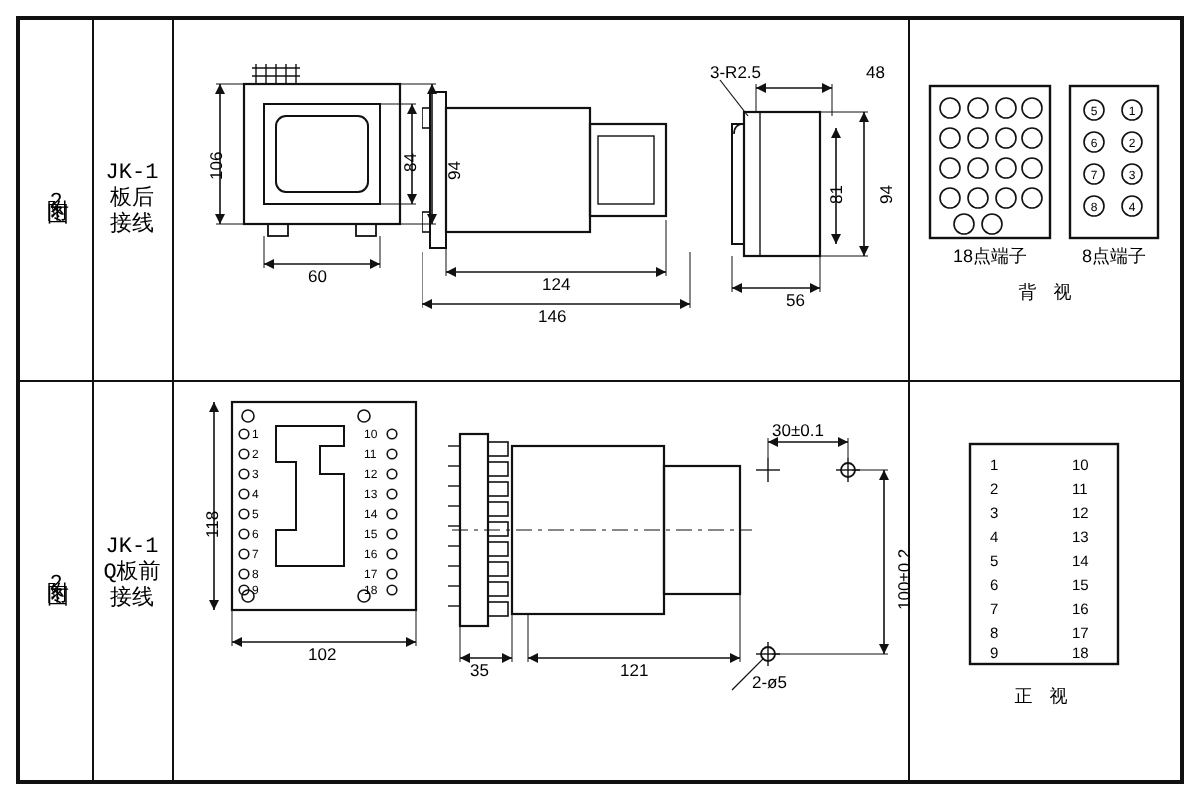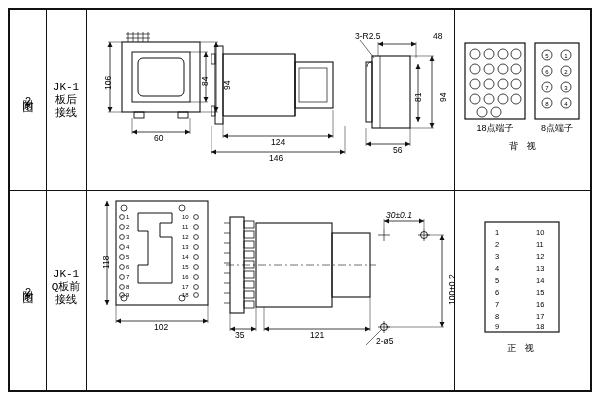"30±0.1" span.lbl { font-style: italic -> none }
